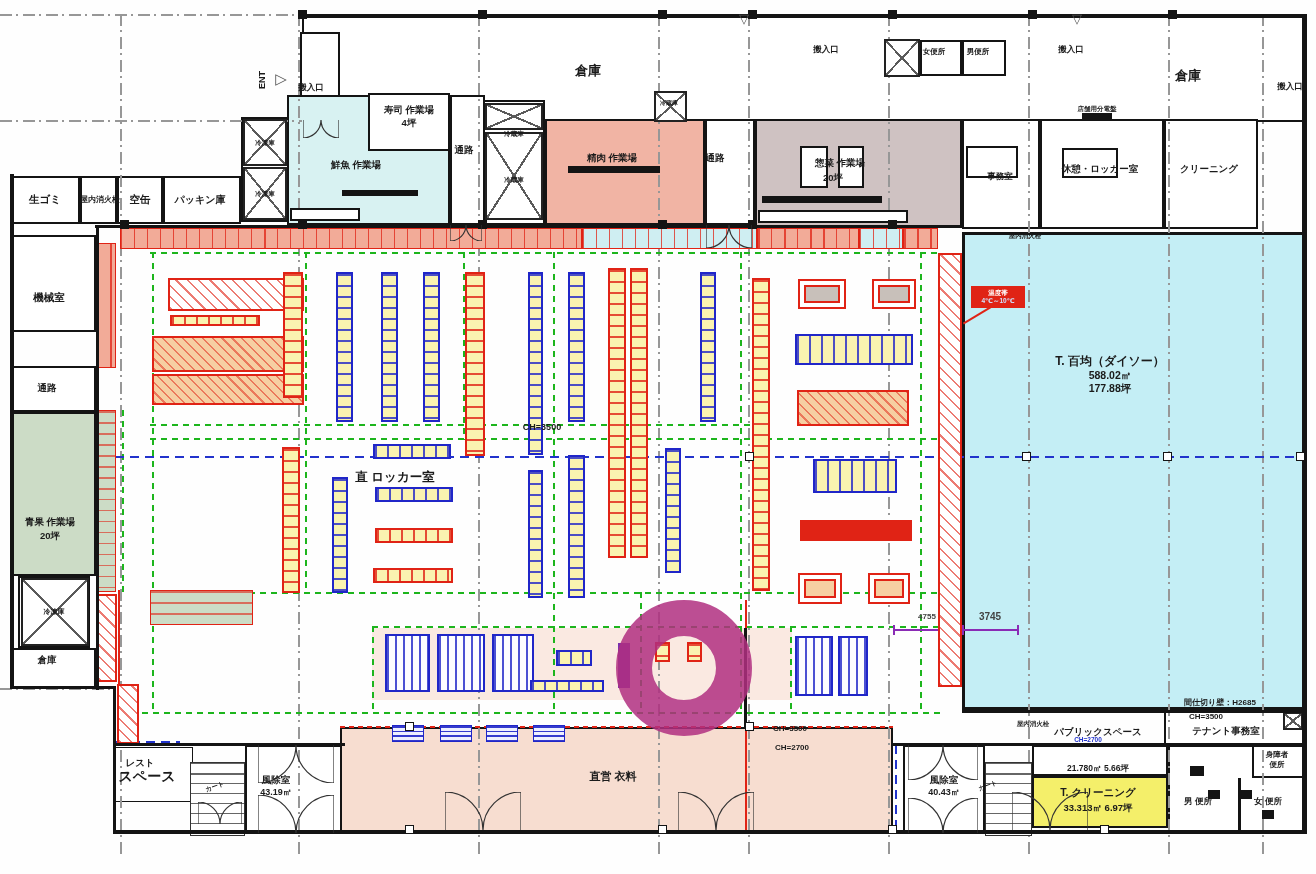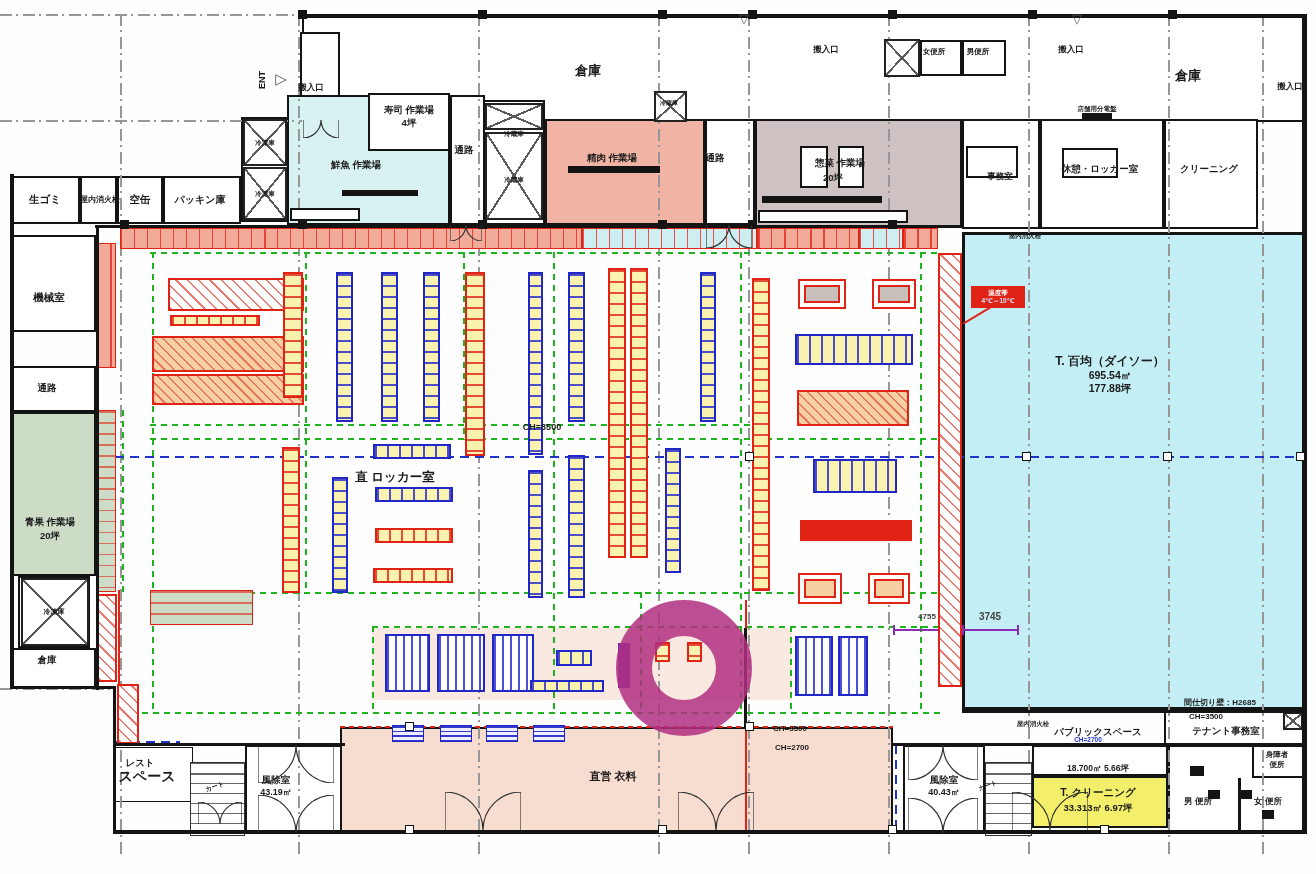"695.54㎡" div.lbl { text: 695.54 -> 588.02 }
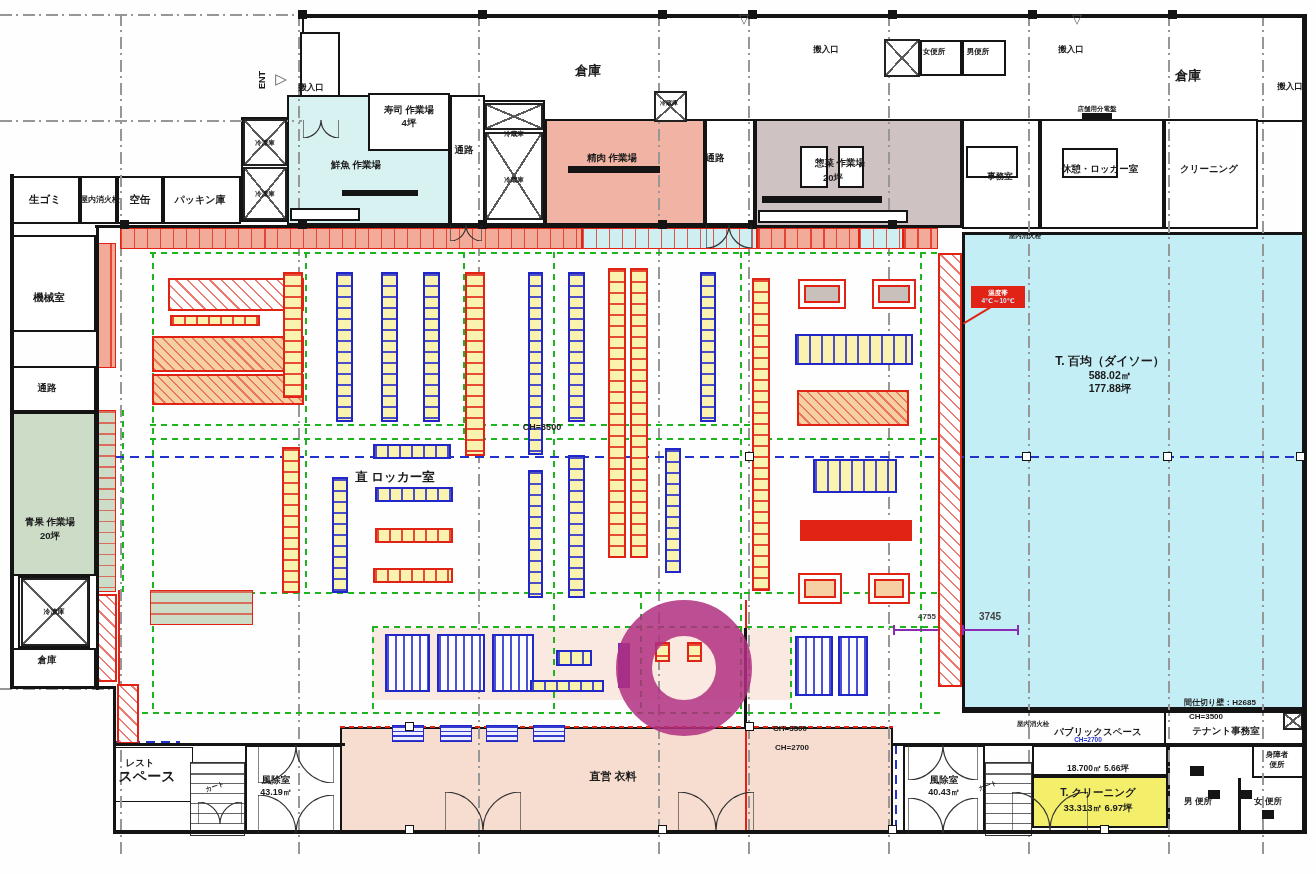"18.700㎡ 5.66坪" div.lbl { text: 18.700 -> 21.780 }
